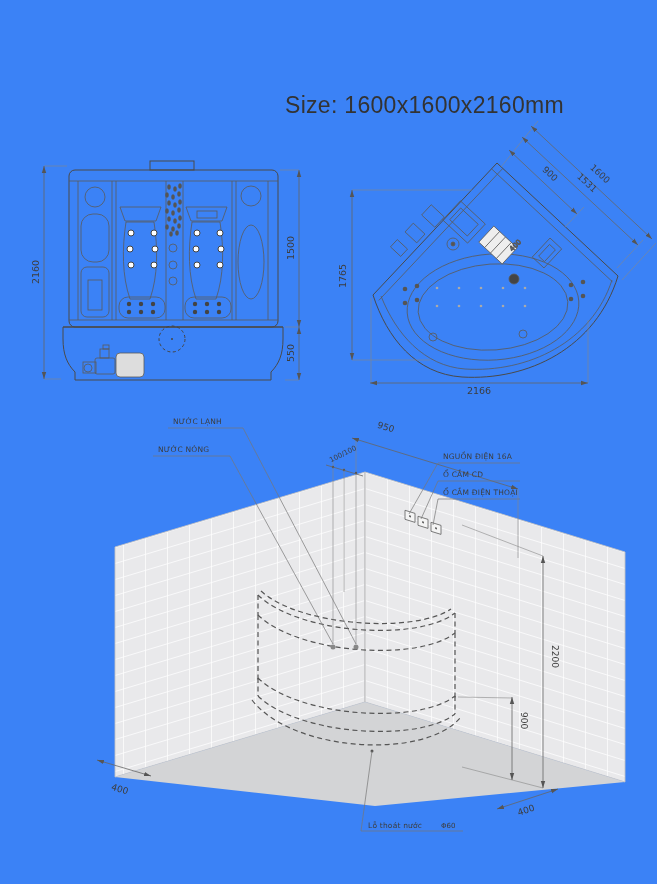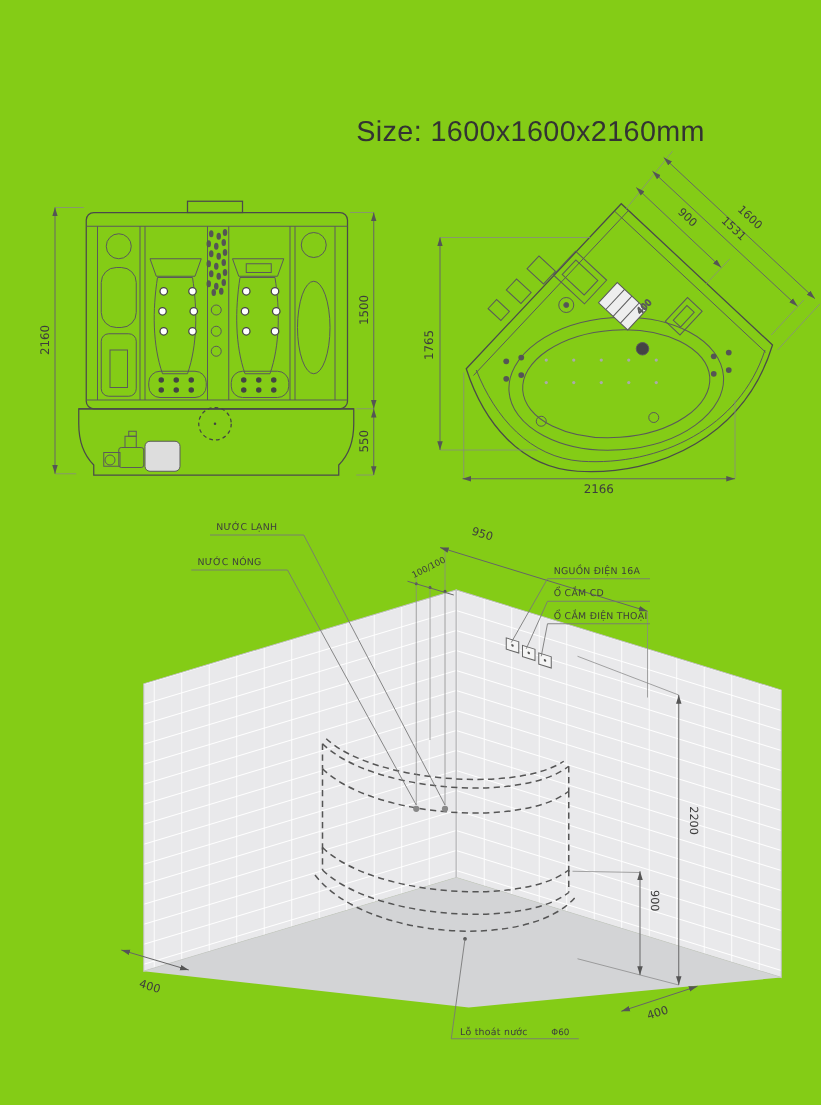"Size: 1600x1600x2160mm" .page { background: #84cc16 -> #3b82f6 }
